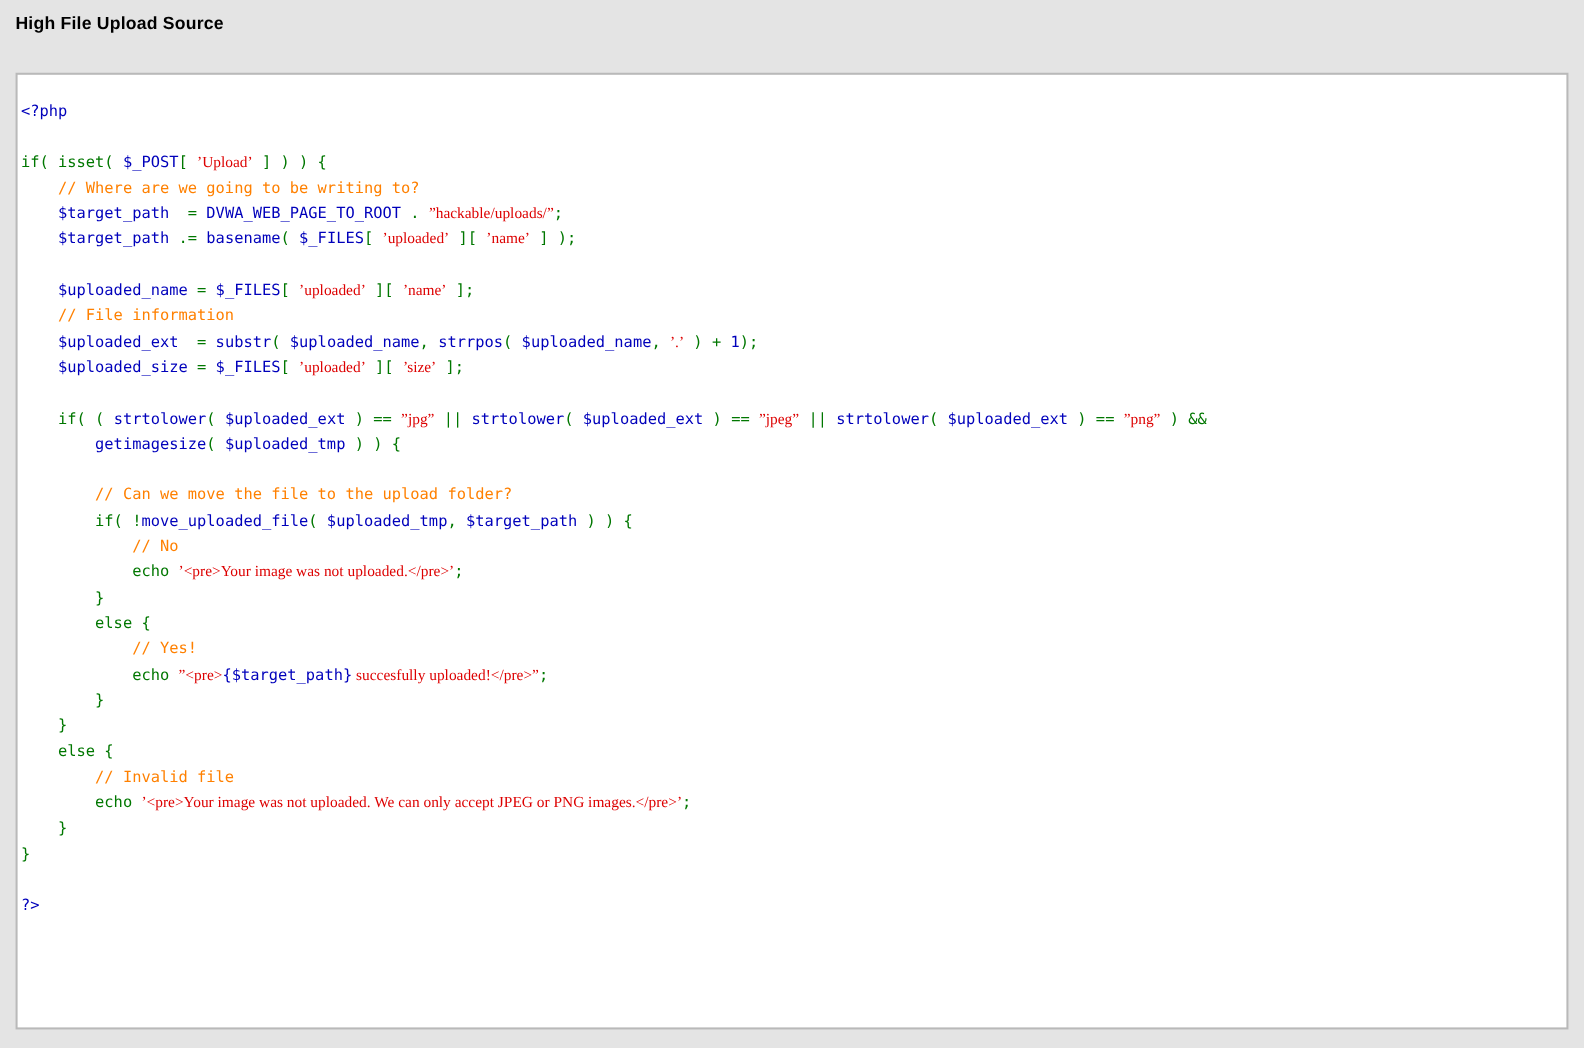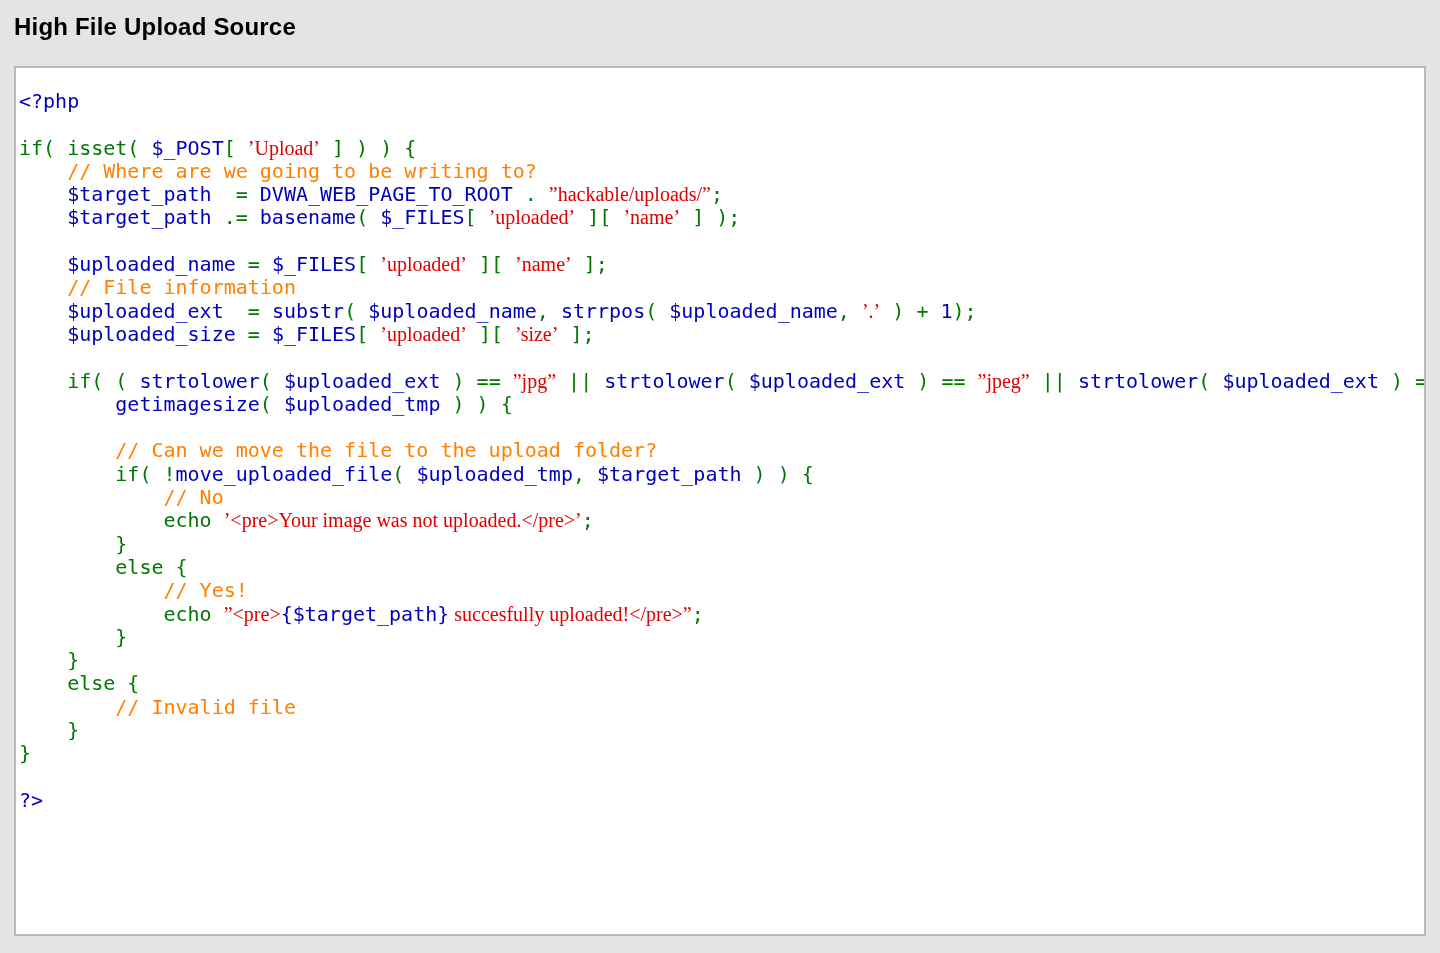"High File Upload Source" .page-title { font-size: 24px -> 16px }
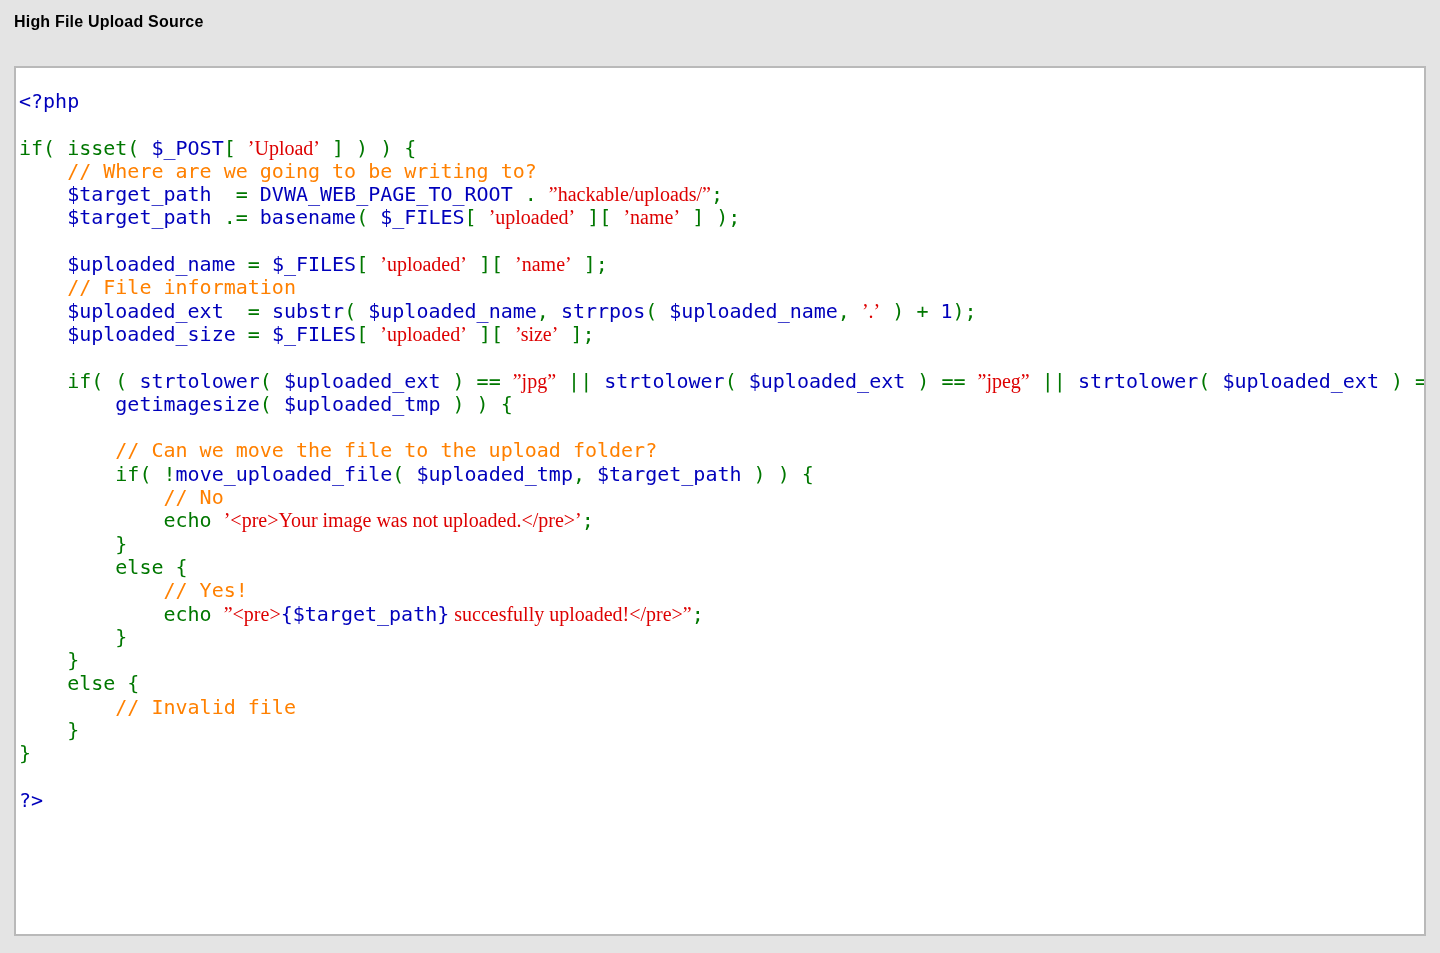"<?php" .code { font-size: 20px -> 14px }
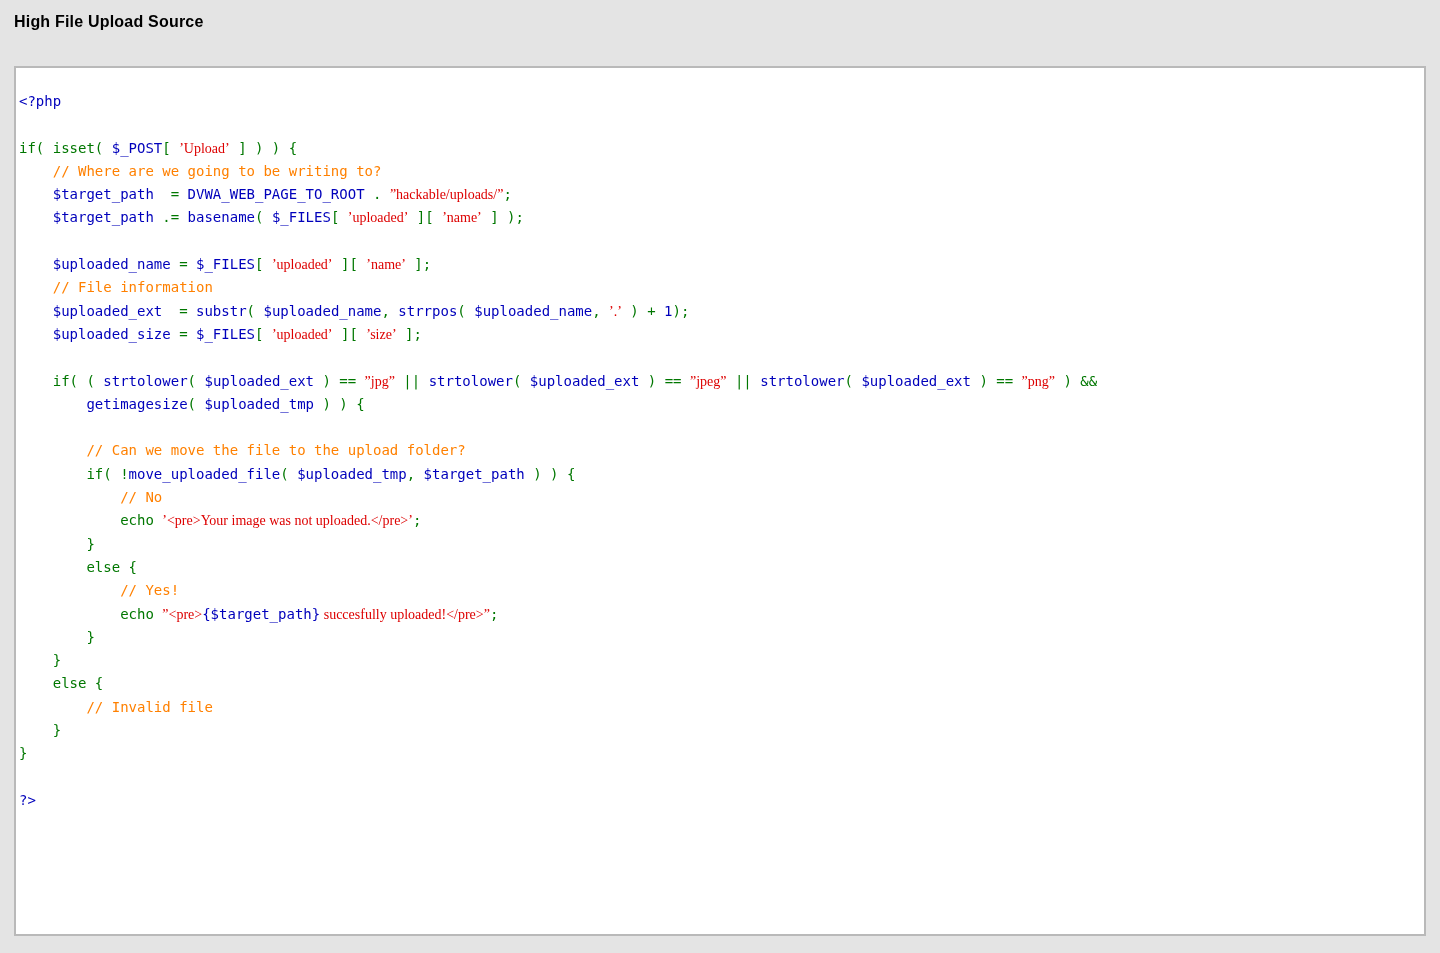"echo ’<pre>Your image was not uploaded." div.line { html: none -> <div><span> echo </span><span>’&lt;pre&gt;Your image was not uploaded. We can only accept JPEG or PNG images.&lt;/pre&gt;’</span><span>;</span></div> }
